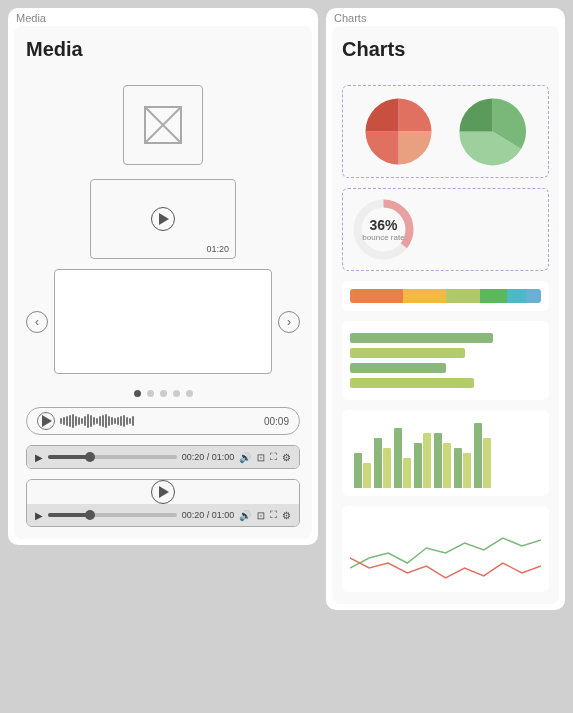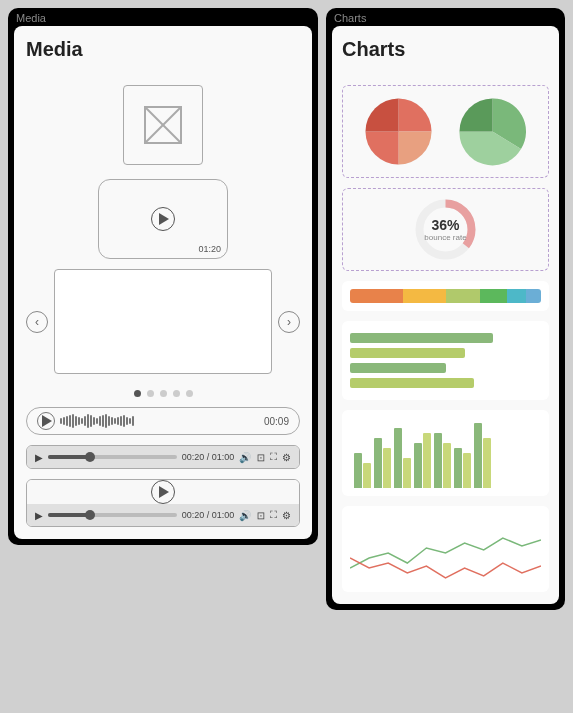"Media" .panel { background: #000000 -> #ffffff }
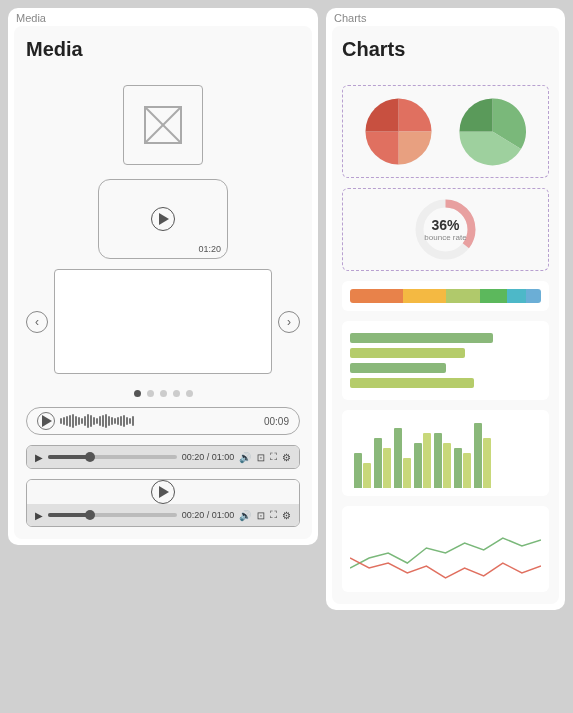"36%" .donut-row { justify-content: center -> space-between }
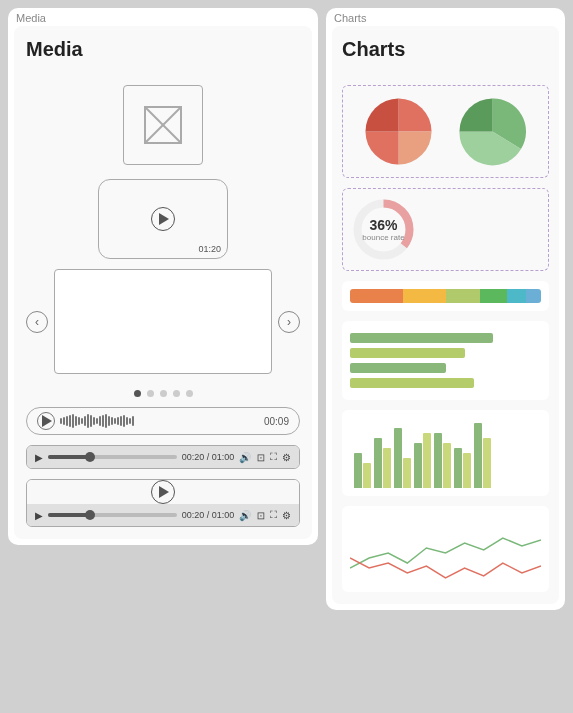"01:20" .video-thumb { border-radius: 12px -> 4px; width: 130px -> 146px }
